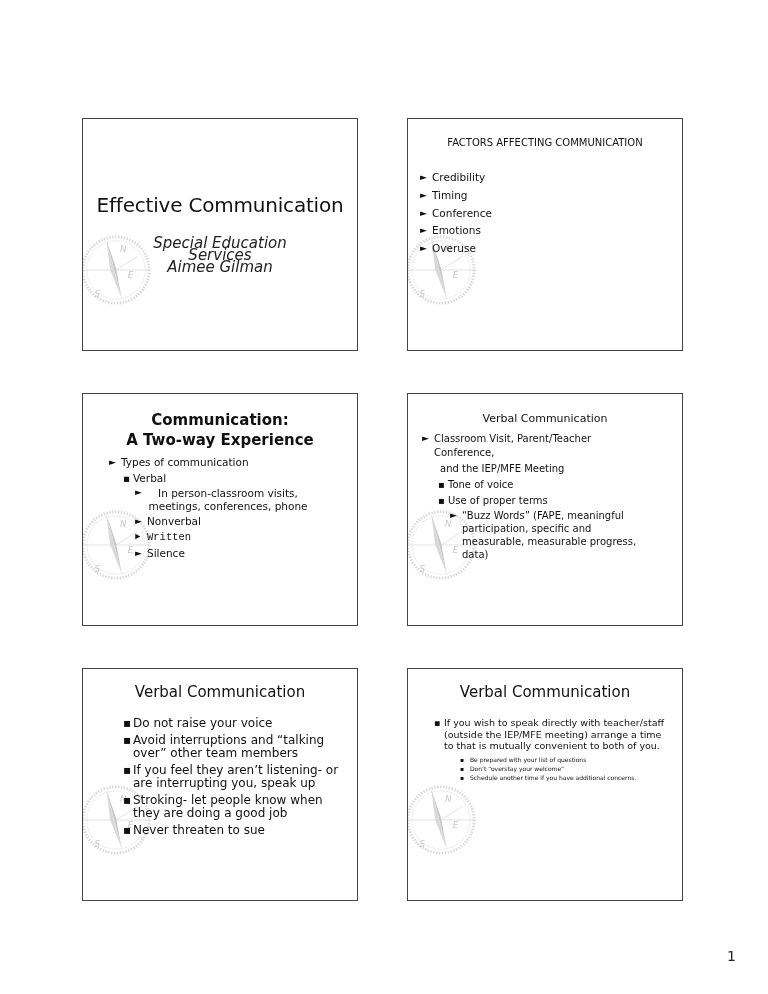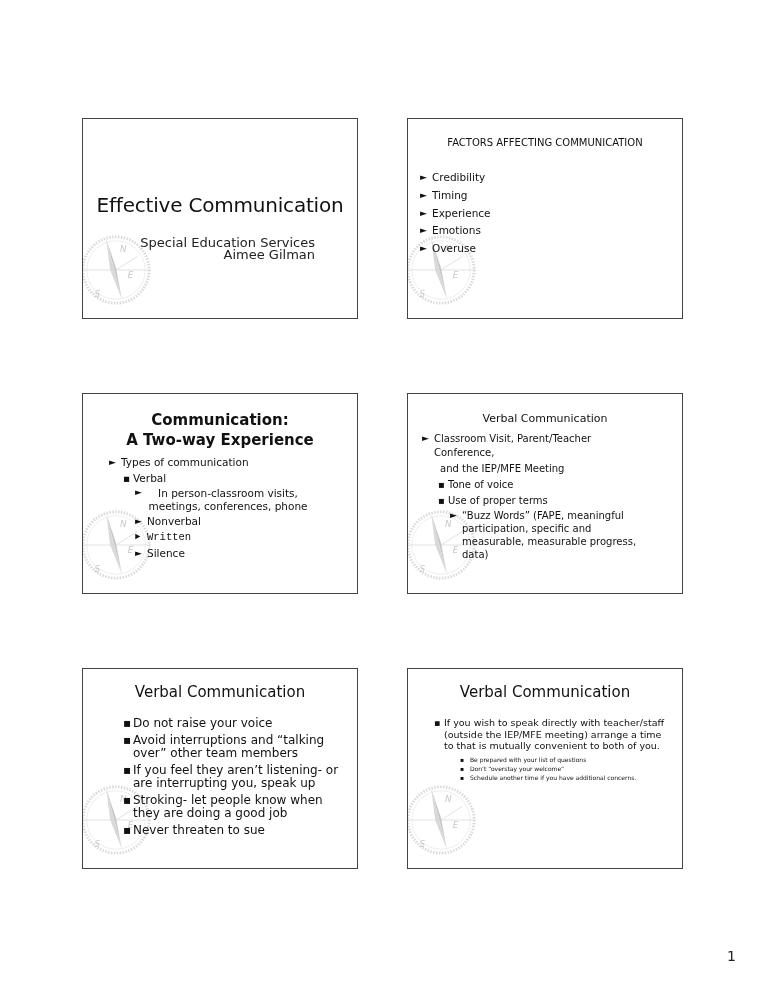"FACTORS AFFECTING COMMUNICATION" .slide { height: 201px -> 233px }
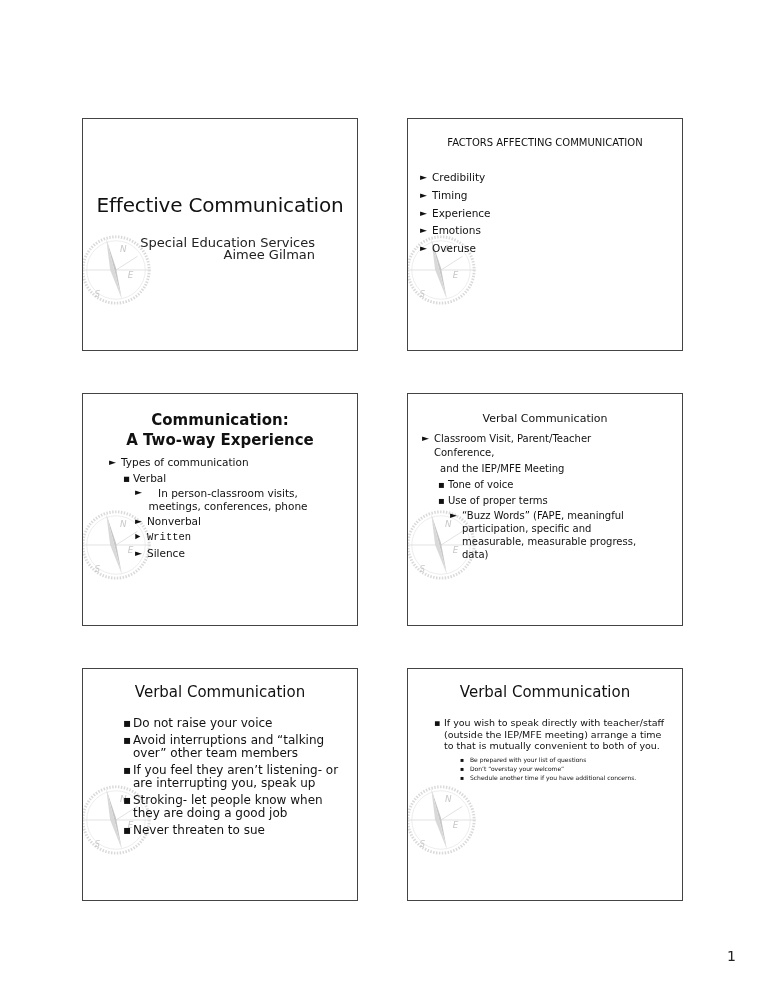"Experience" li.tri { text: Experience -> Conference }
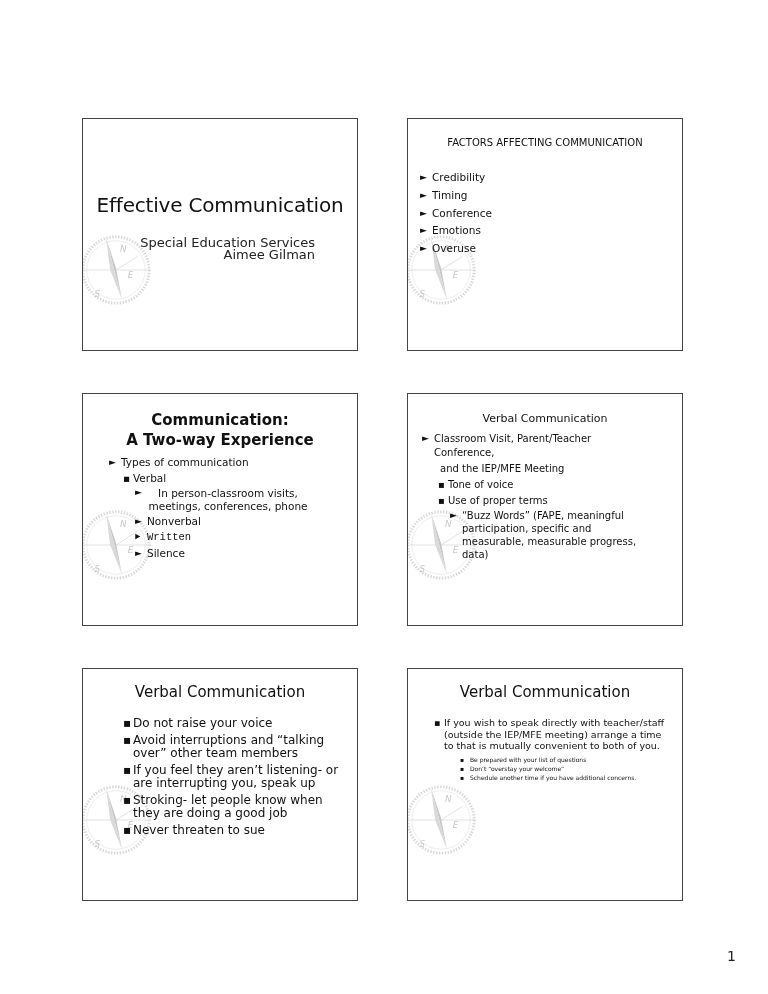"Special Education Services" .subtitle { font-size: 13px -> 15px; font-style: none -> italic; text-align: right -> center }
